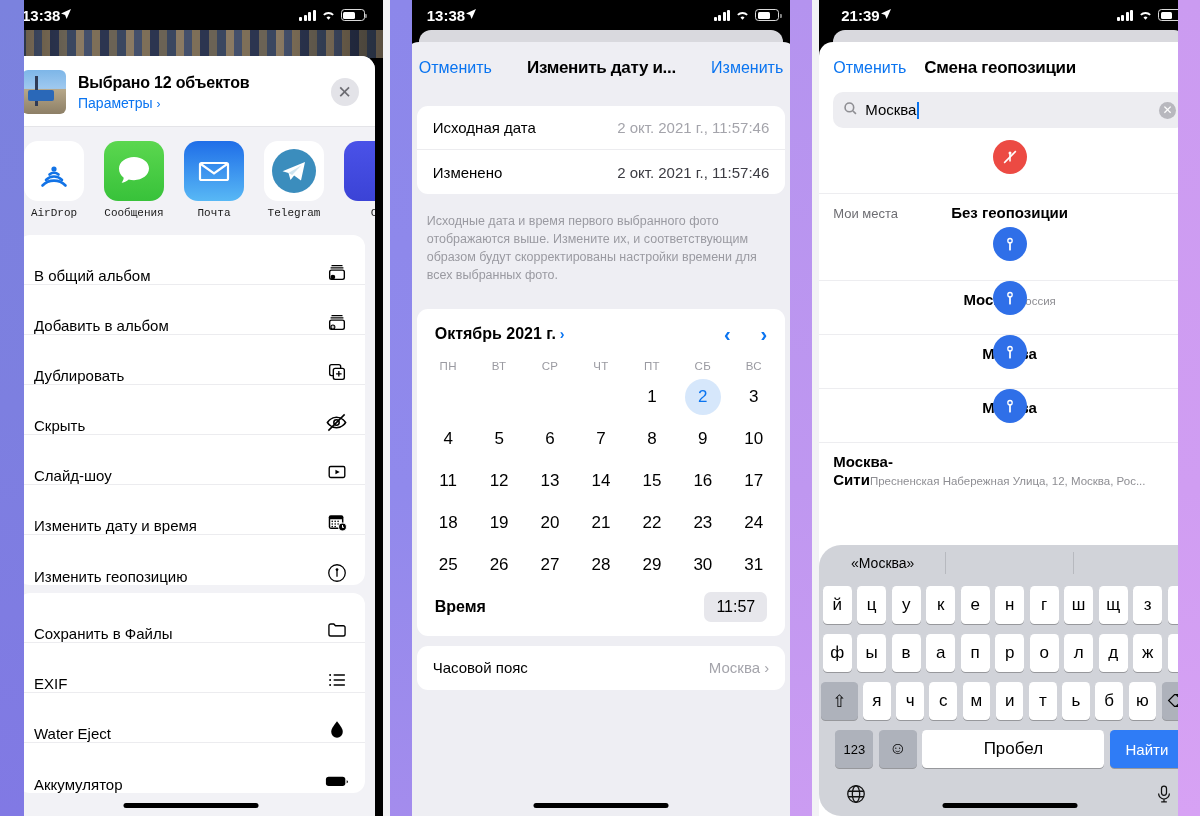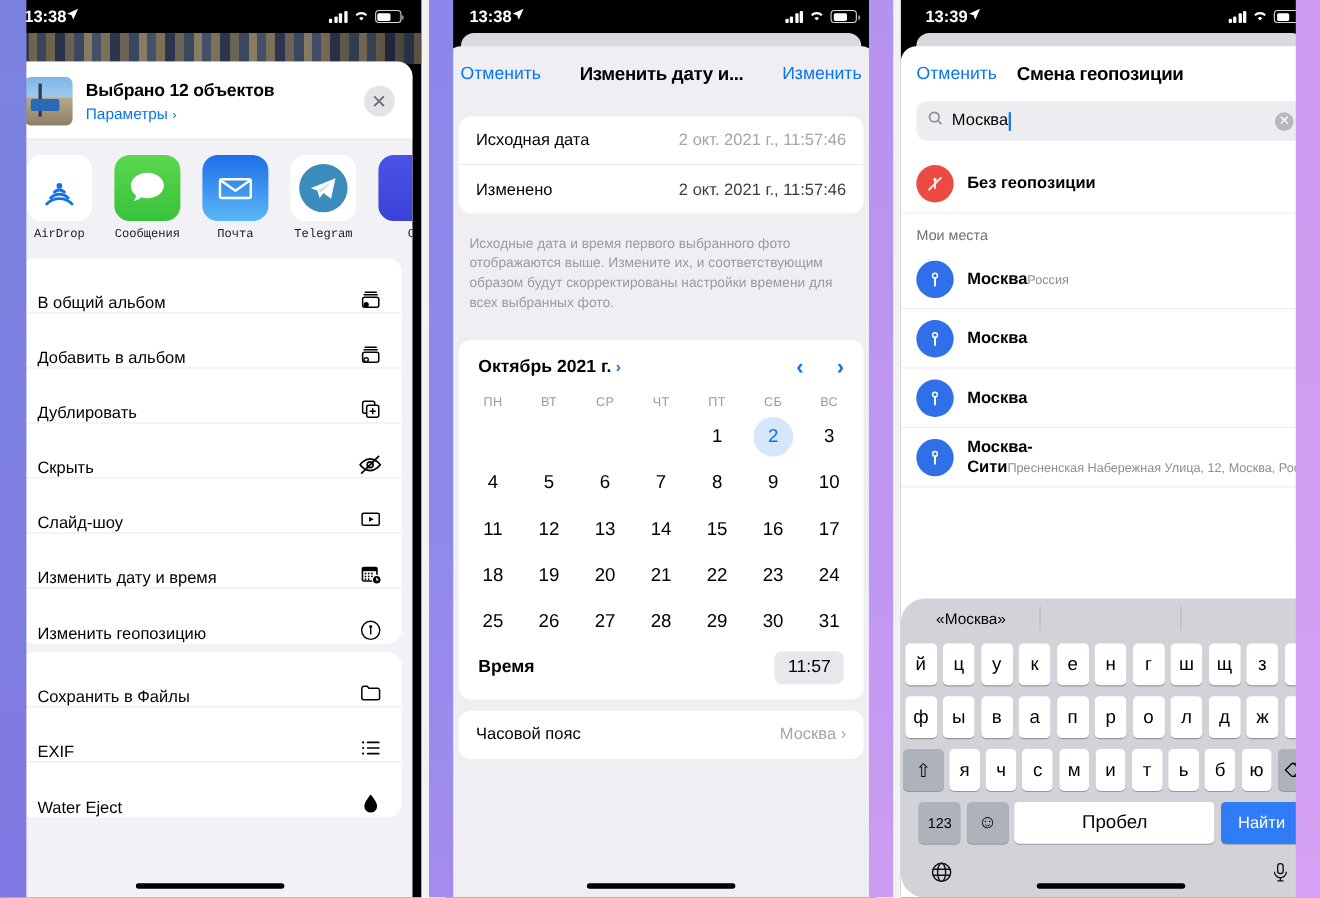"13:39" span { text: 13:39 -> 21:39 }
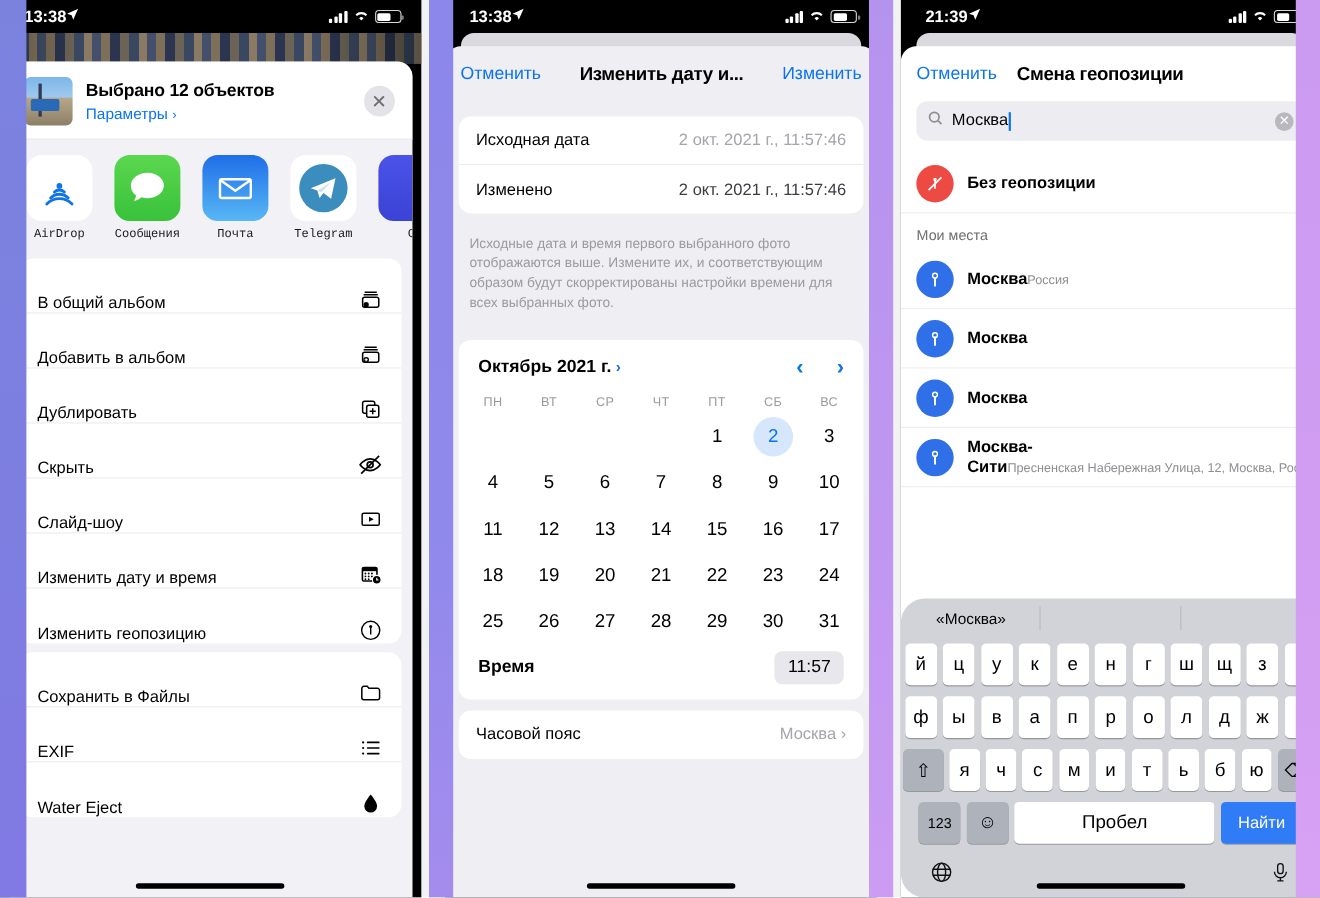"Без геопозиции" .row3 { flex-direction: none -> column; gap: 12px -> 30px }
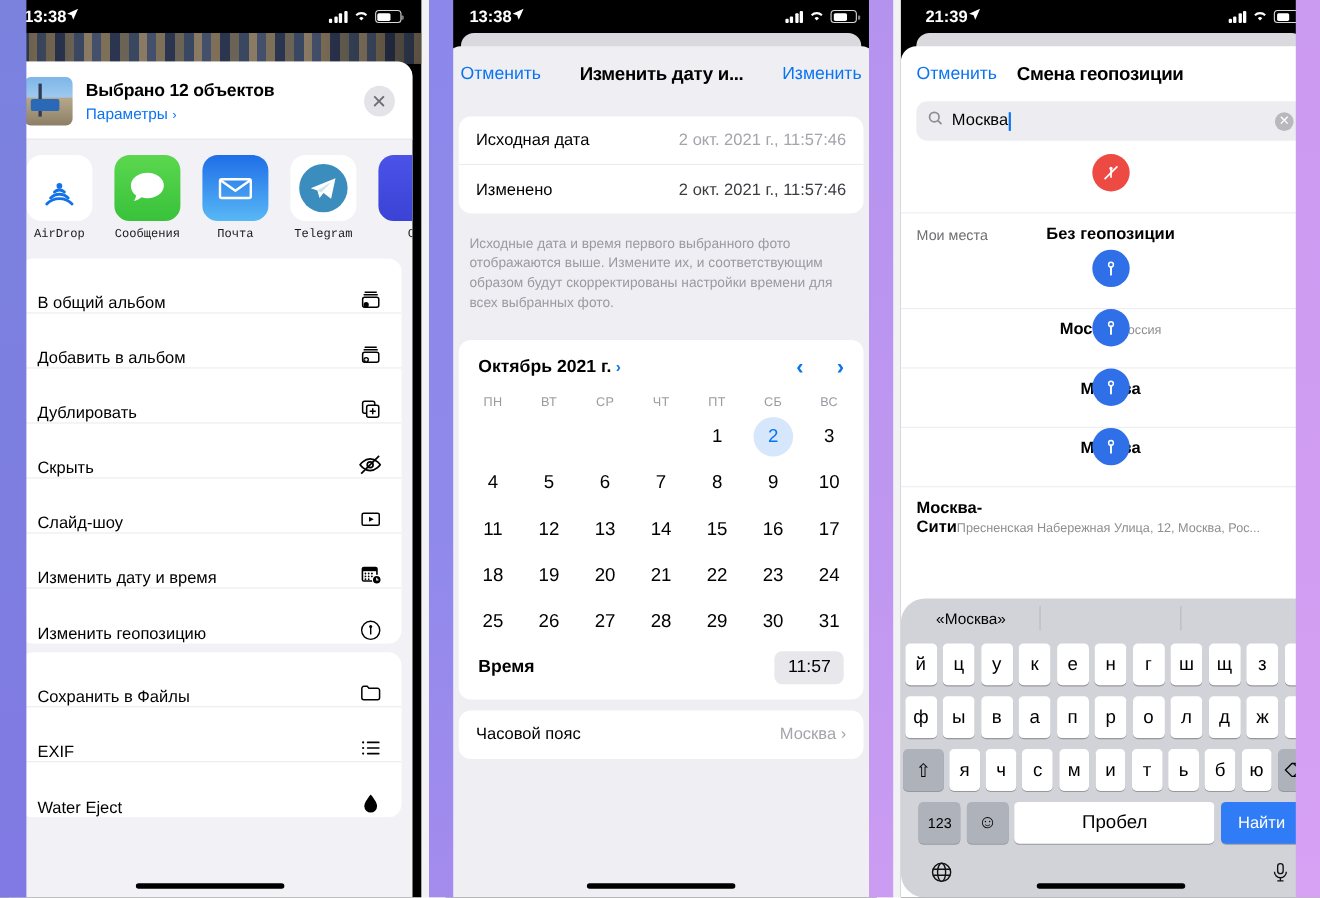"Аккумулятор" div.li { html: none -> <div> <span>Аккумулятор</span> <span> <svg> <rect></rect> <path></path> </svg> </span> </div> }
